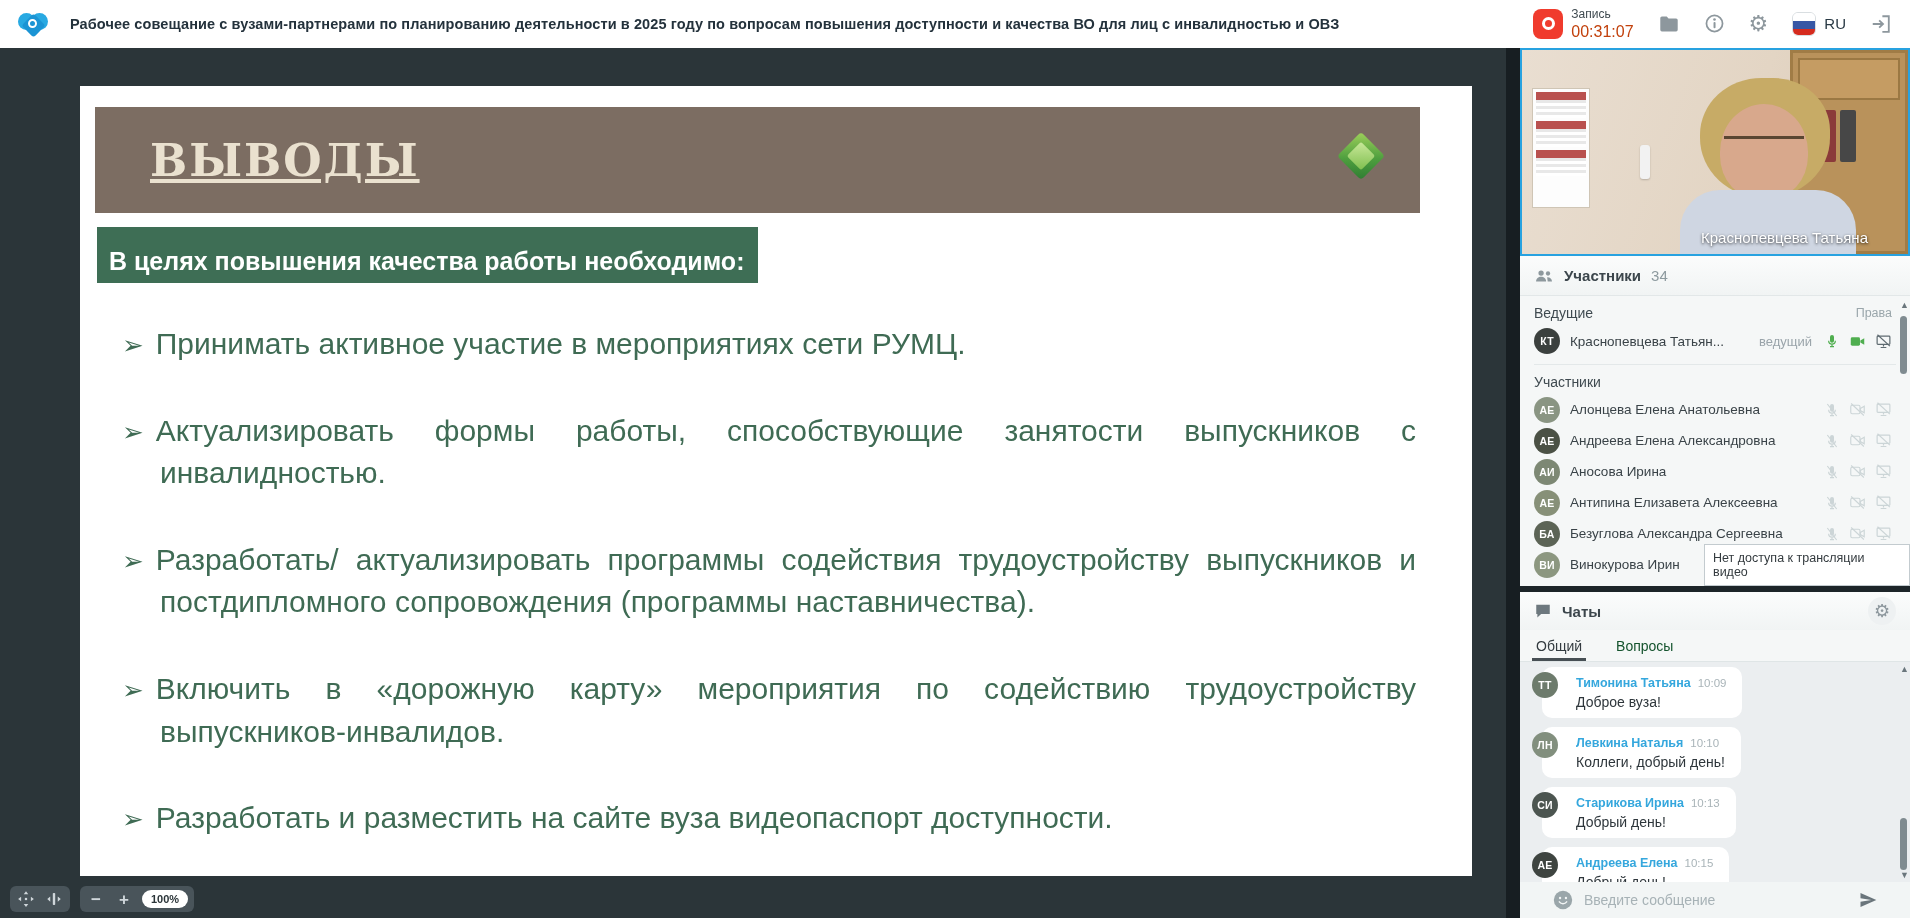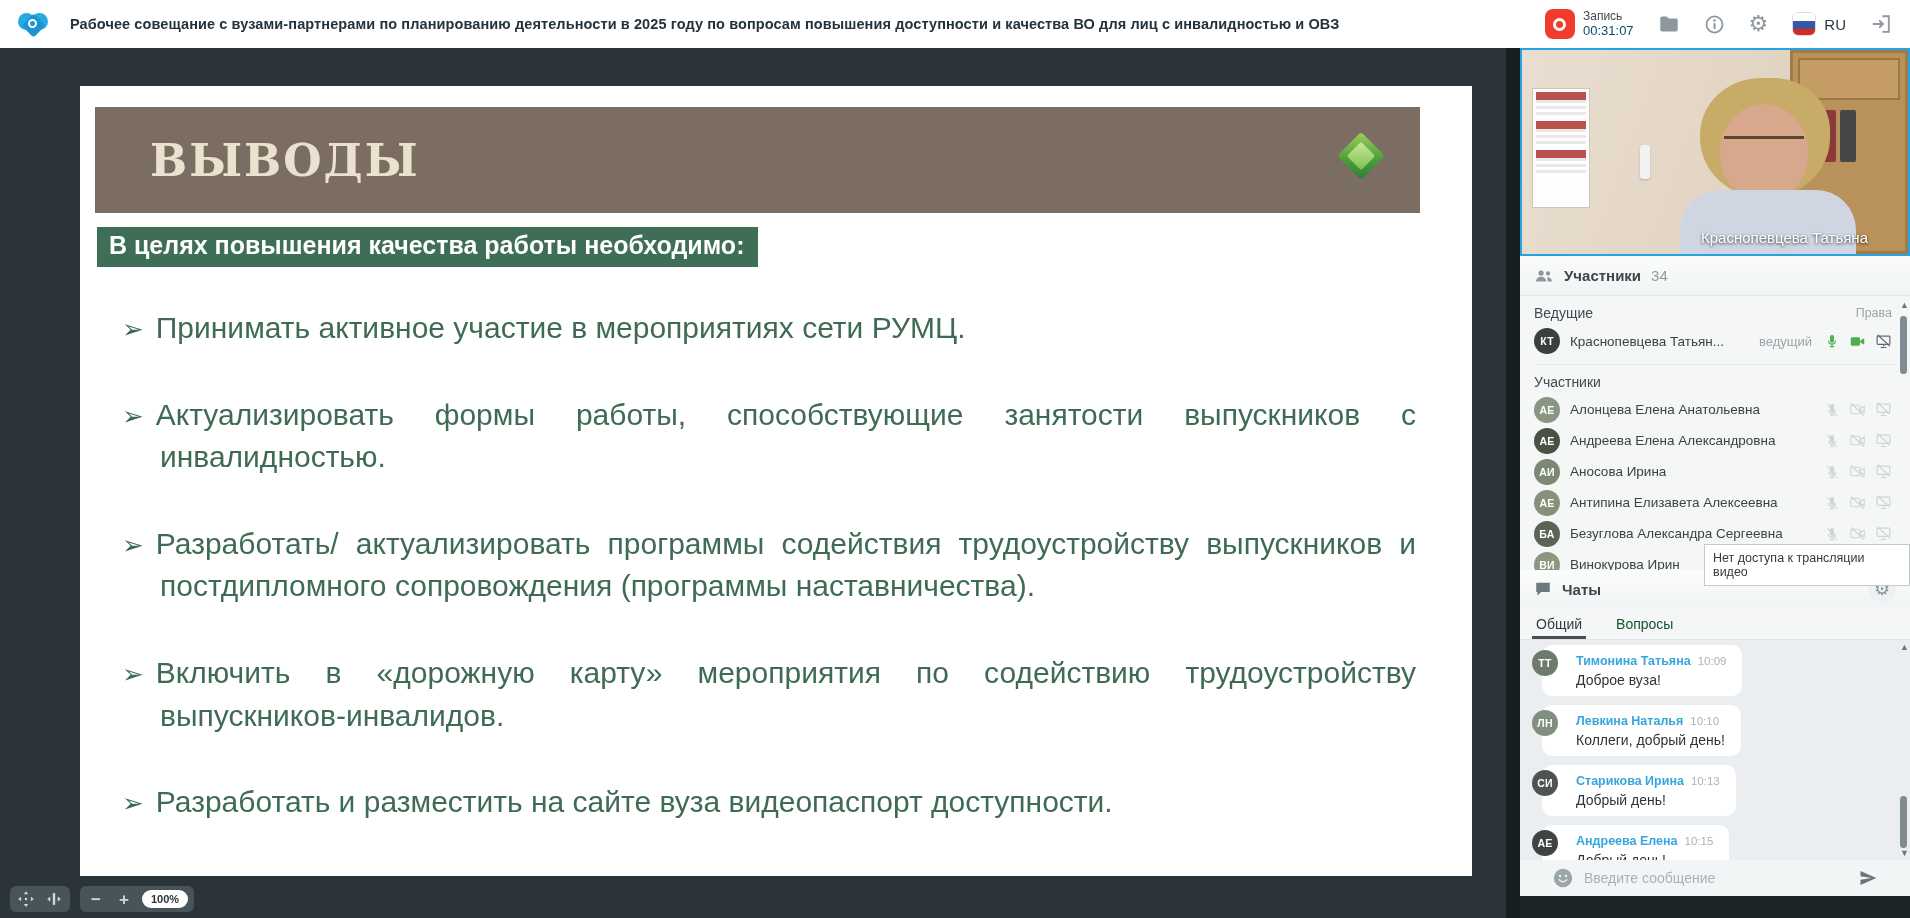"00:31:07" .rec-txt .l2 { color: #0c4a6e -> #c2410c; font-size: 13px -> 16px }
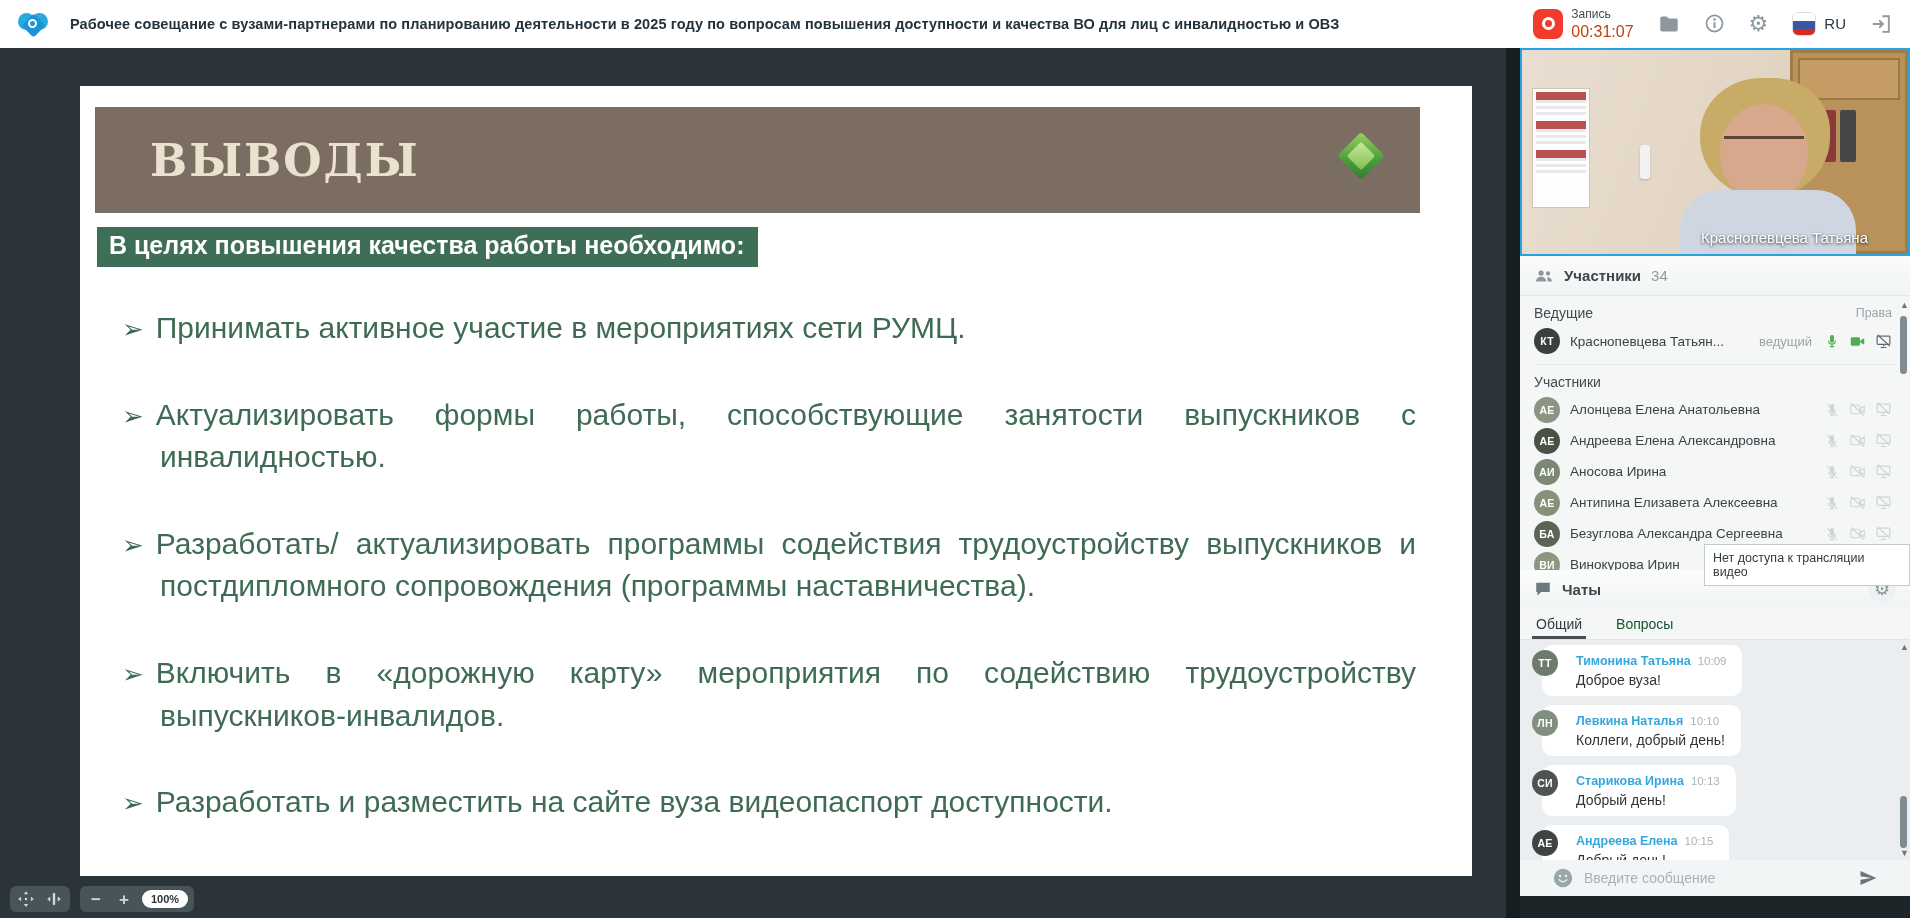"ВЫВОДЫ" .band h1 { text-decoration: none -> underline }
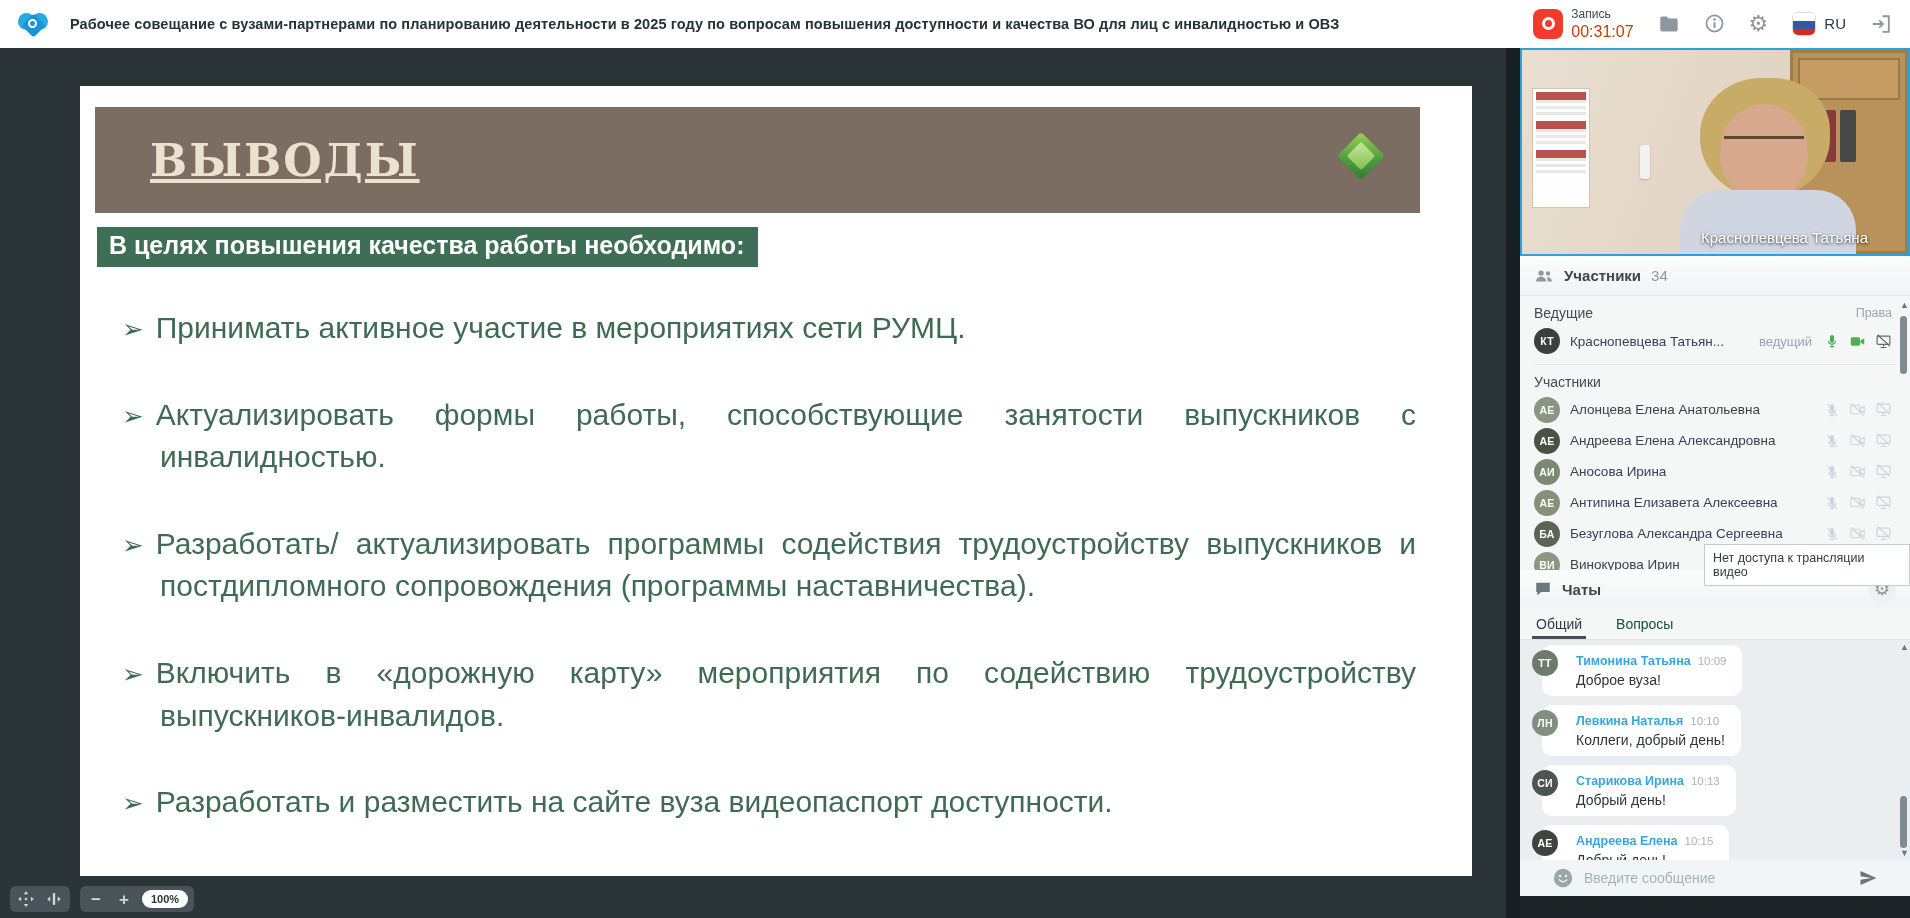"В целях повышения качества работы" .sl-heading { padding: 4px 14px 7px 12px -> 20px 14px 7px 12px }
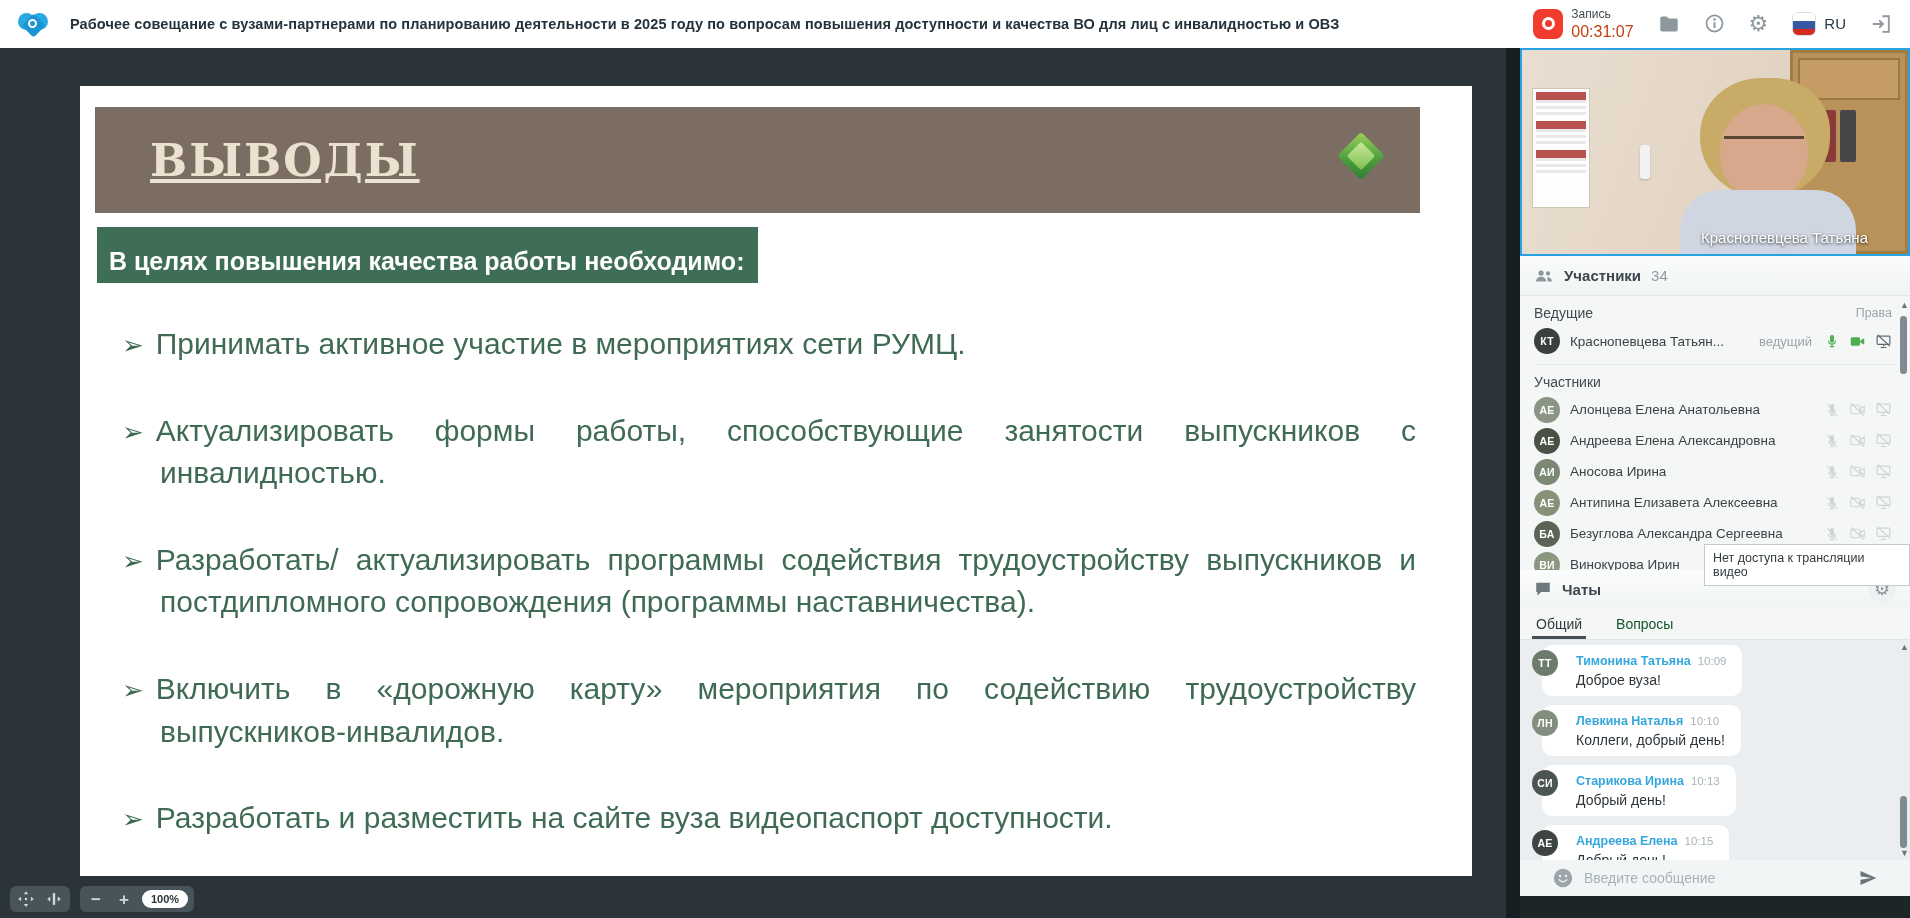"Чаты" .chat { top: 522px -> 544px }
